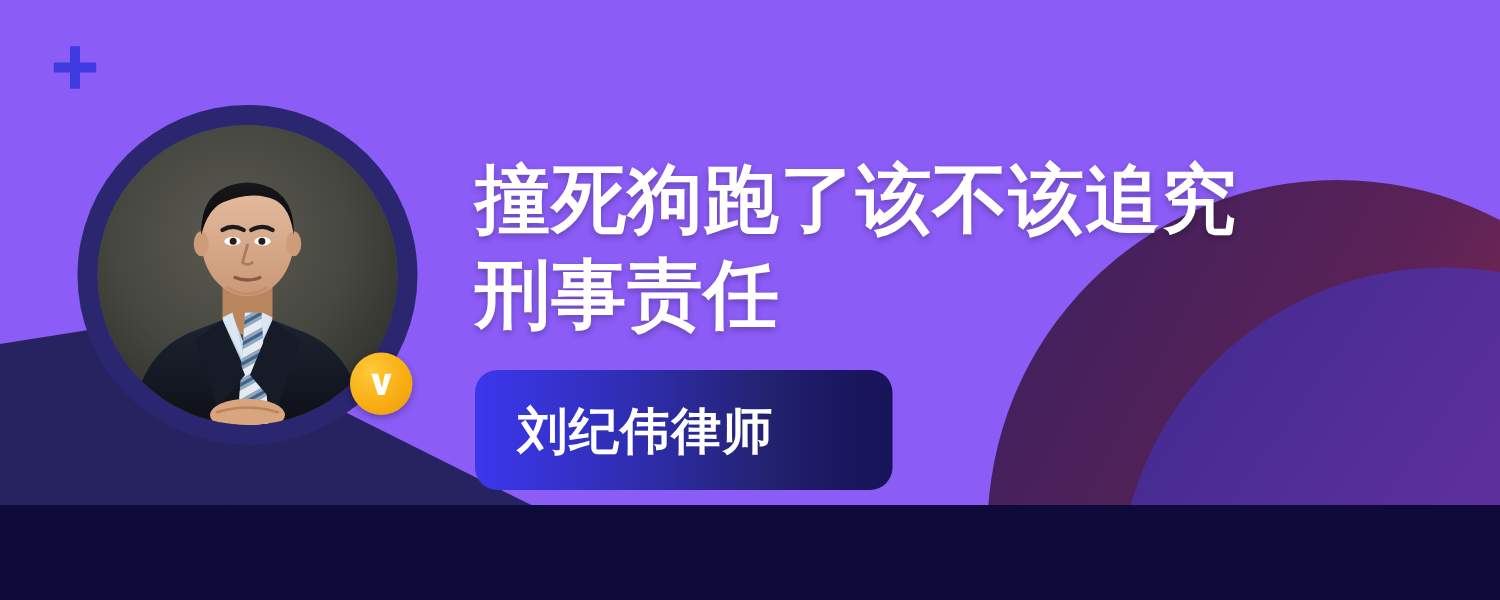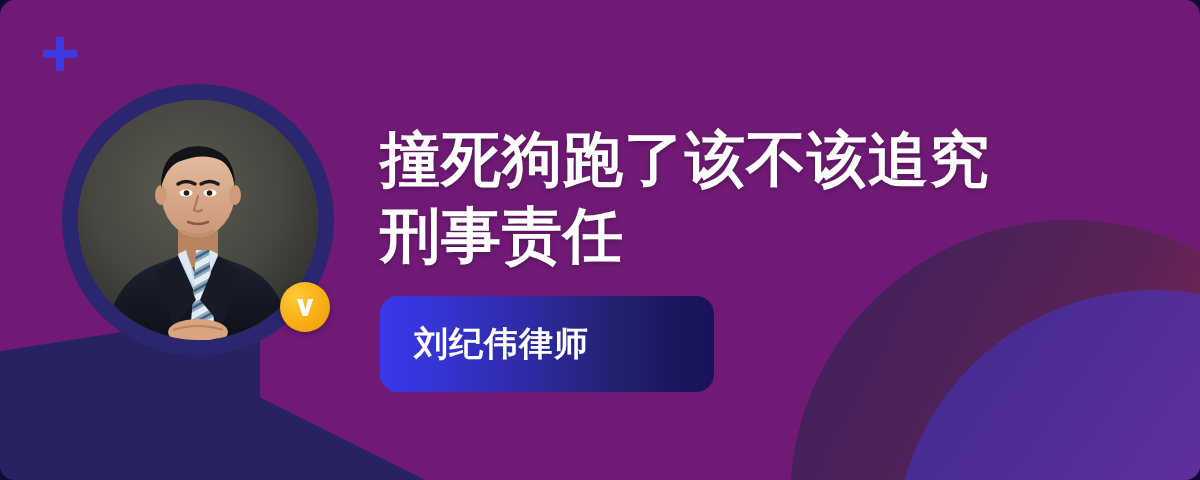"撞死狗跑了该不该追究刑事责任" #banner { background: #701a75 -> #8b5cf6; border-radius: 15px -> none; height: 480px -> 404px }
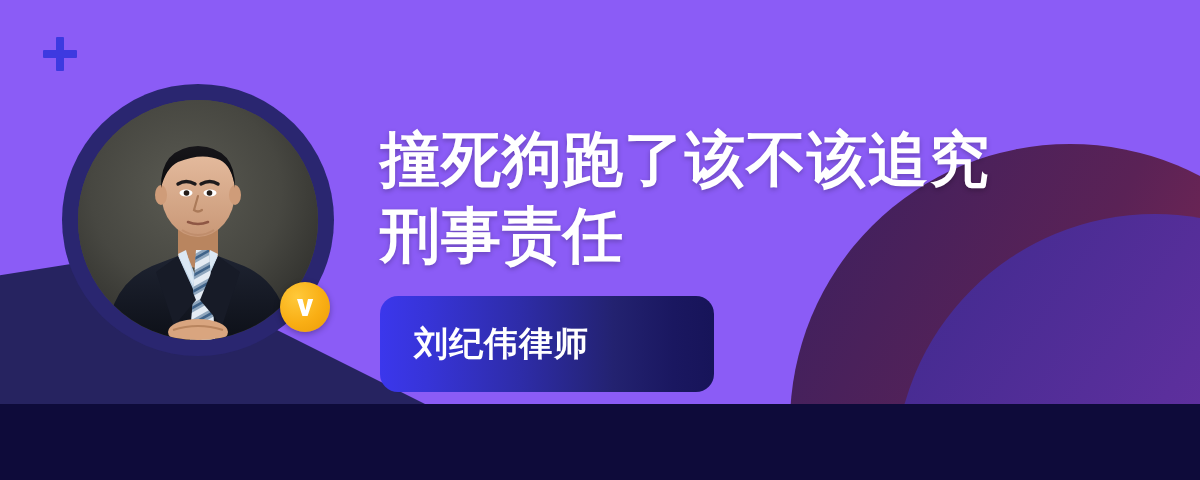"刘纪伟律师" .name-button { font-size: 34px -> 40px }
